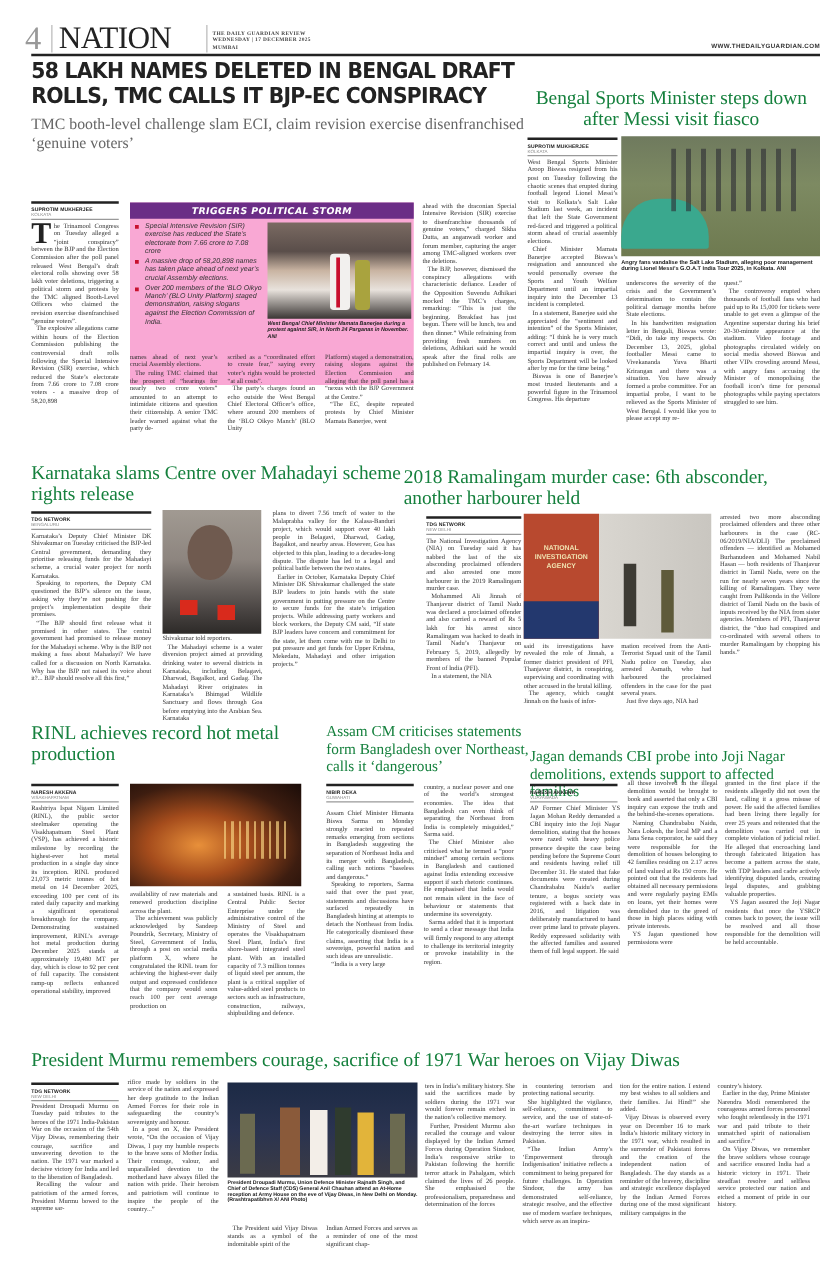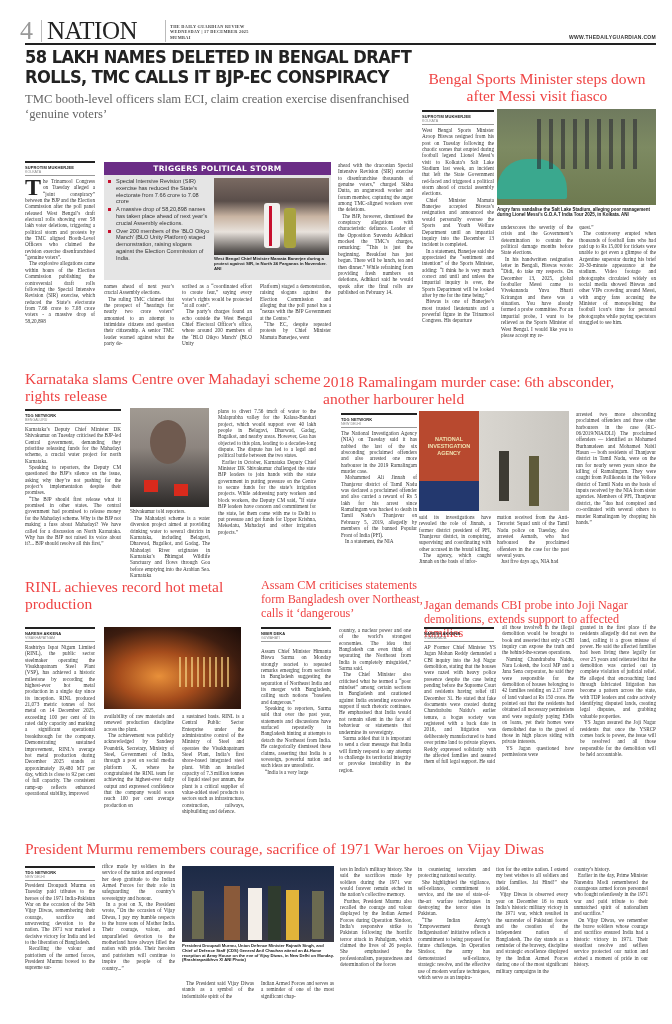"Bengal Sports Minister steps down" .serif-head { color: #ef4444 -> #15803d }
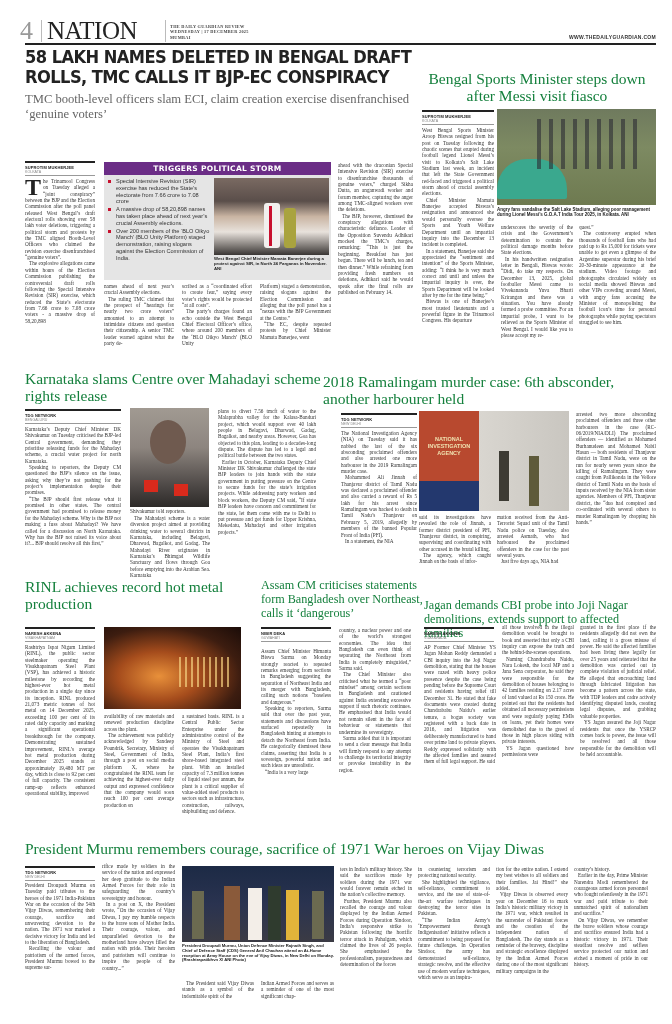"TMC booth-level officers slam ECI," div.abs { text: officers slam ECI, claim creation -> challenge slam ECI, claim revision }
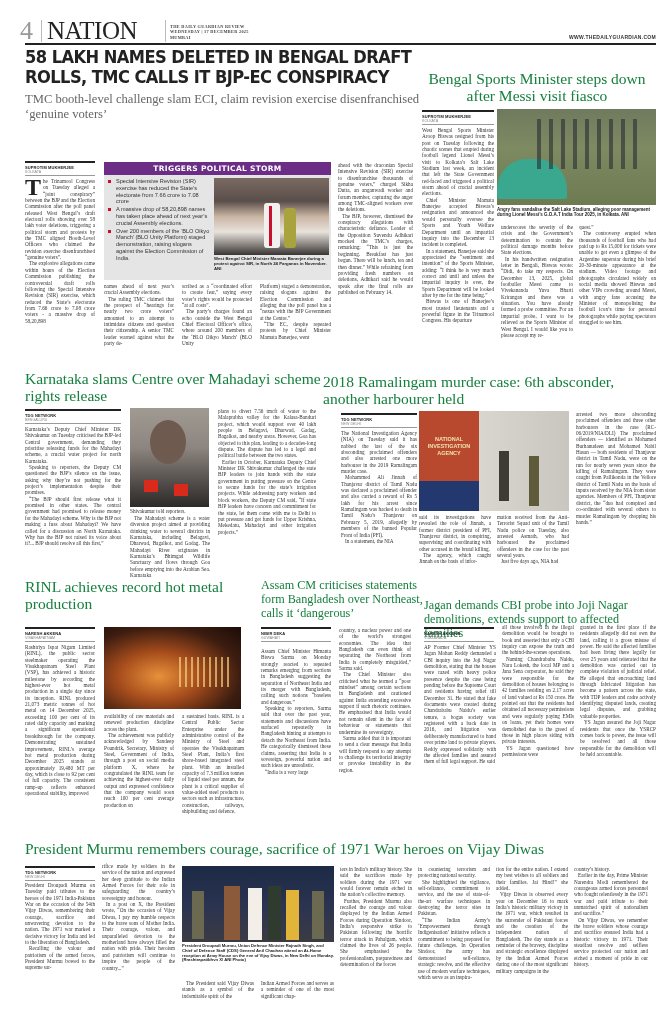"TRIGGERS POLITICAL STORM" div.abs { background: #e5e5e5 -> #f9a8d4; font-style: none -> italic; height: 118px -> 146px }
